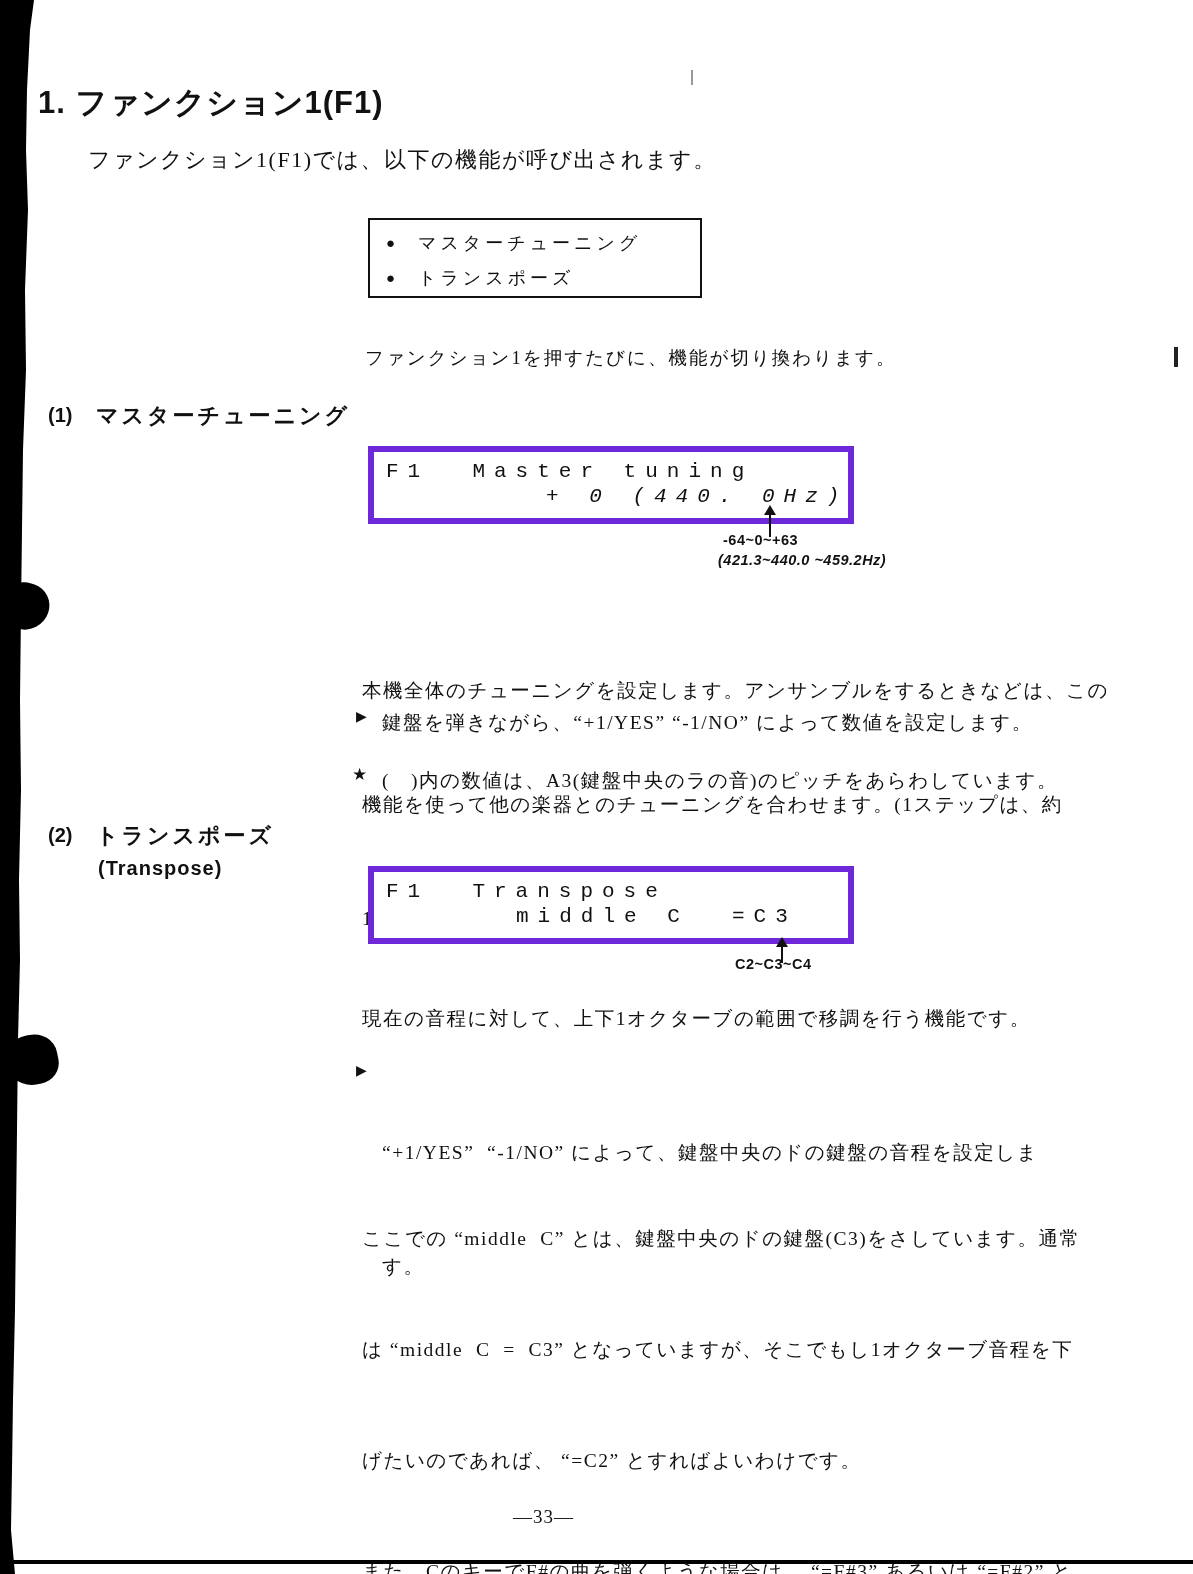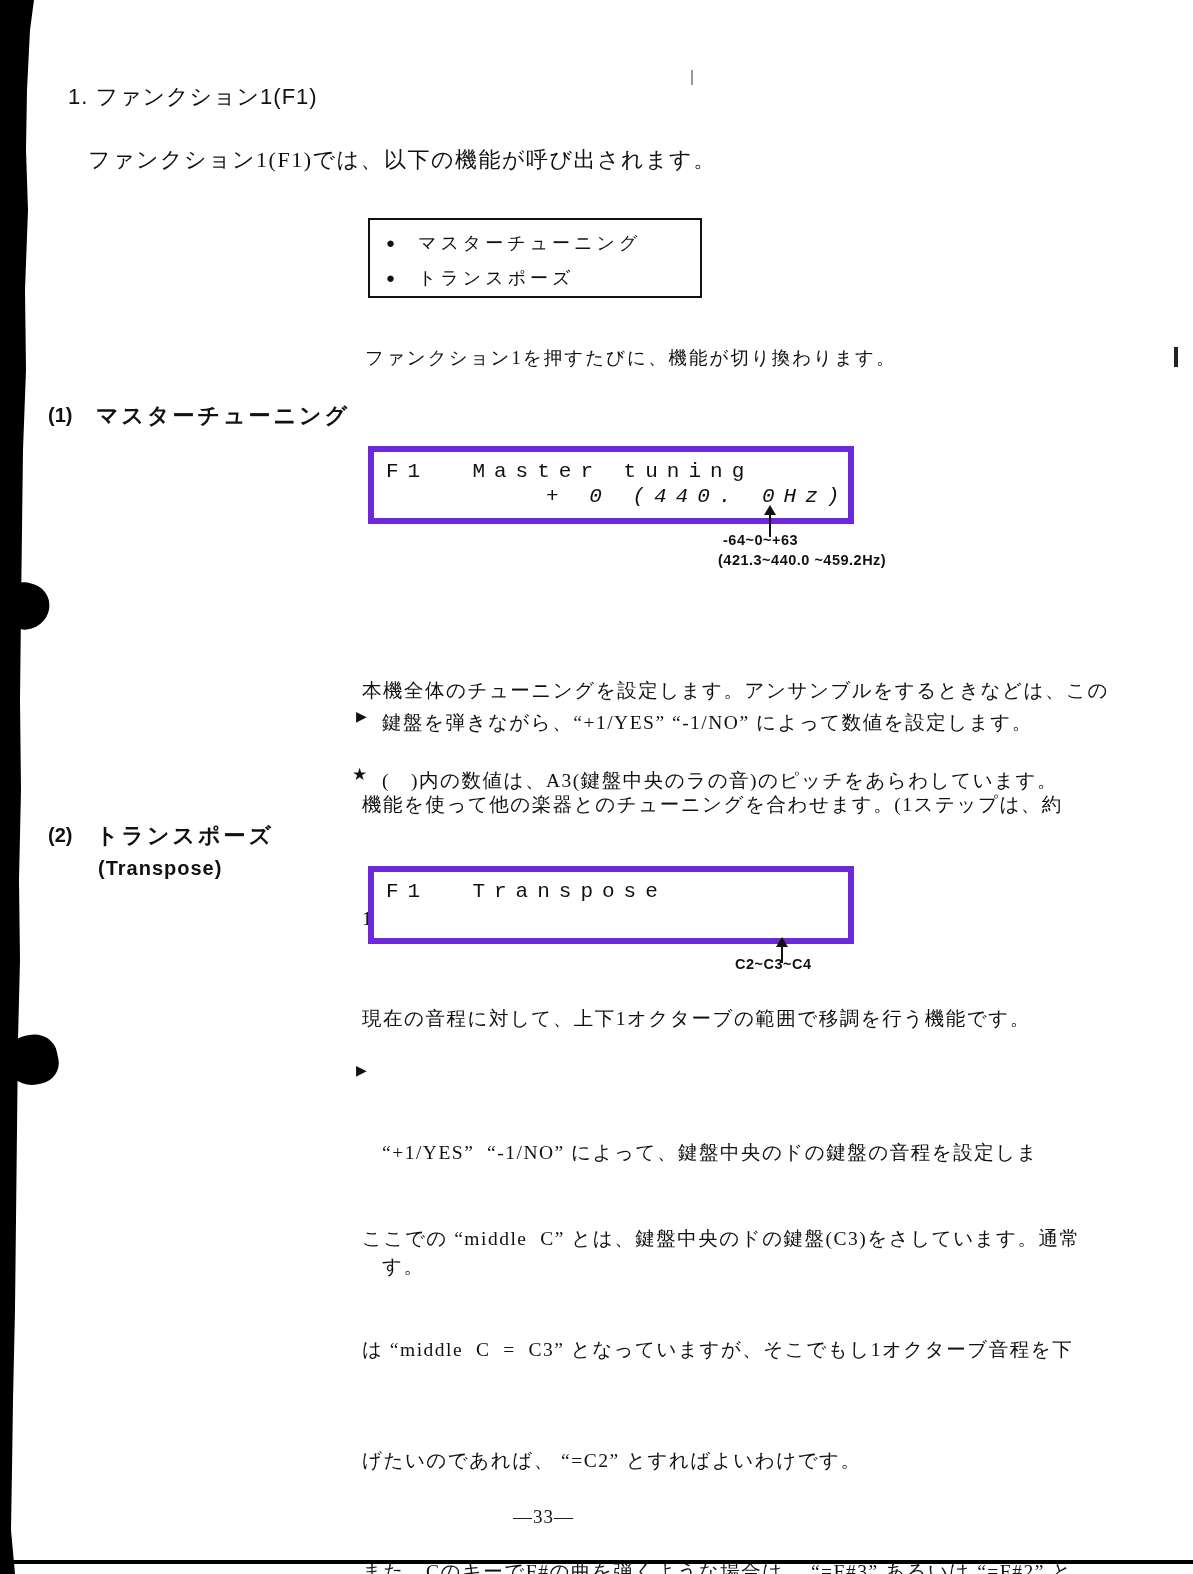"1. ファンクション1(F1)" .doc-title { font-size: 22px -> 31px; font-weight: normal -> bold; margin-left: 30px -> none }
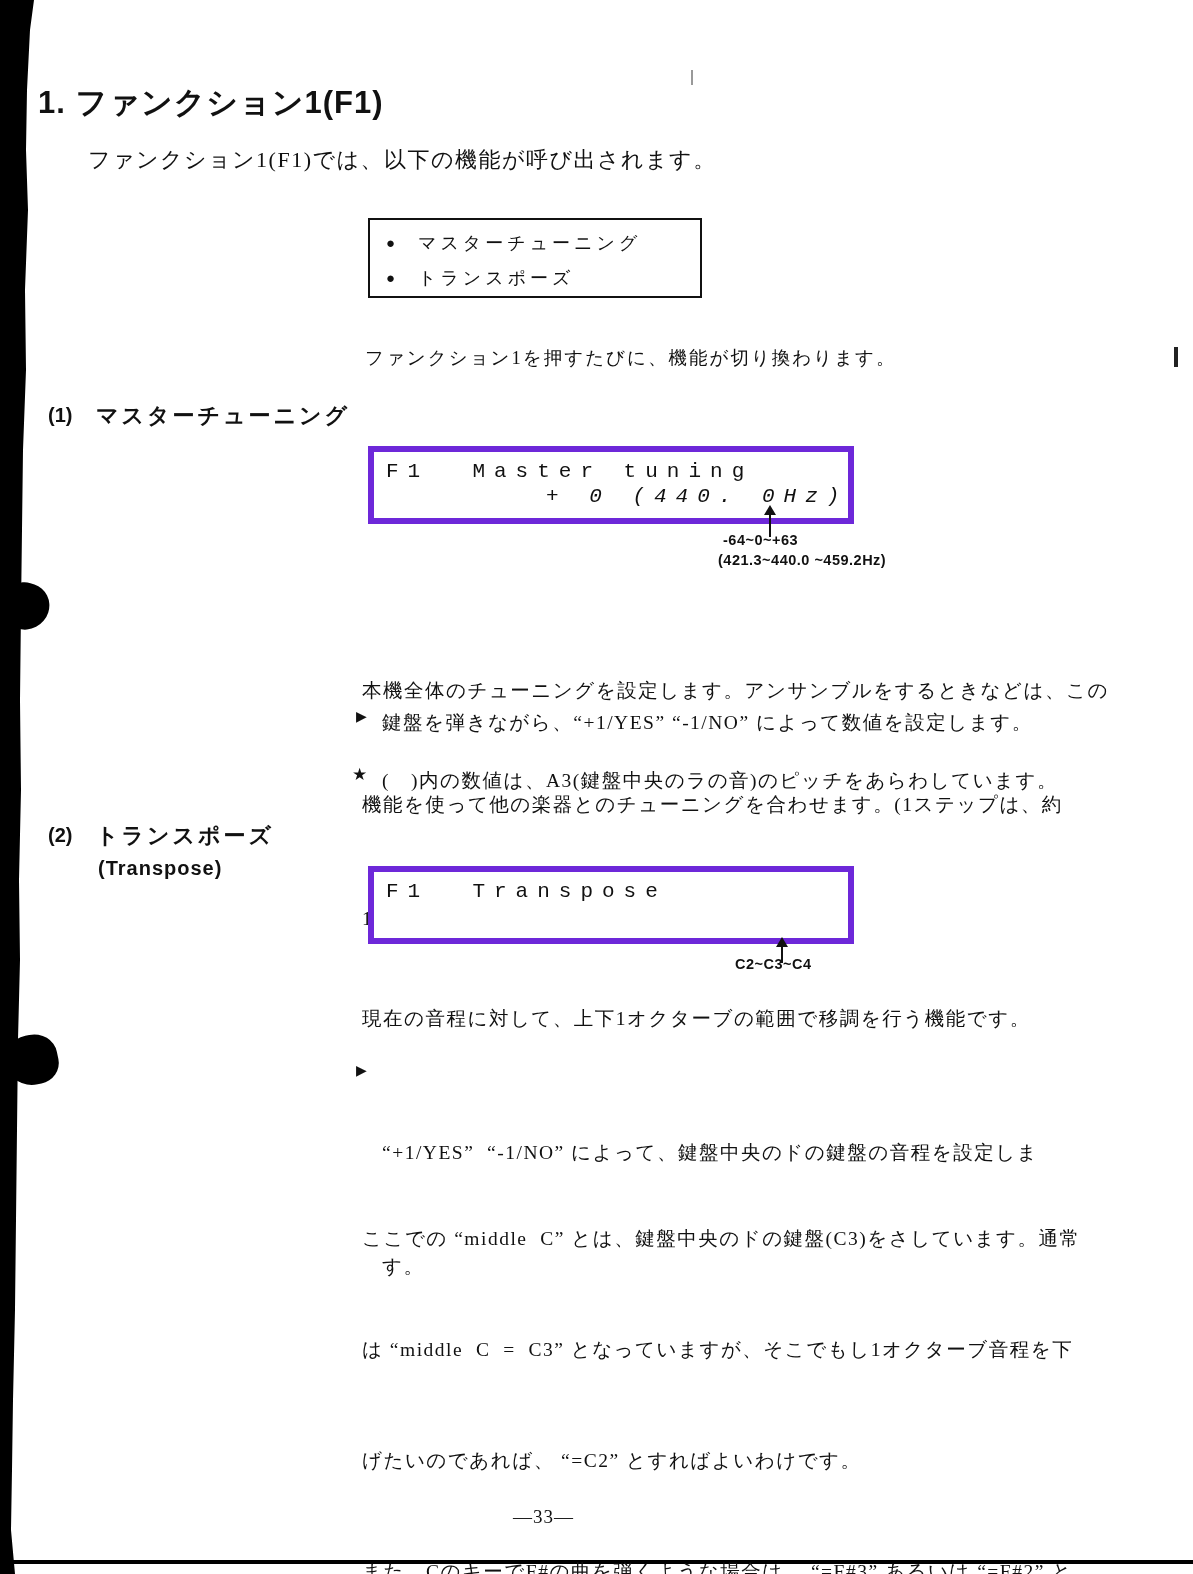"(421.3~440.0 ~459.2Hz)" div.abs { font-style: none -> italic }
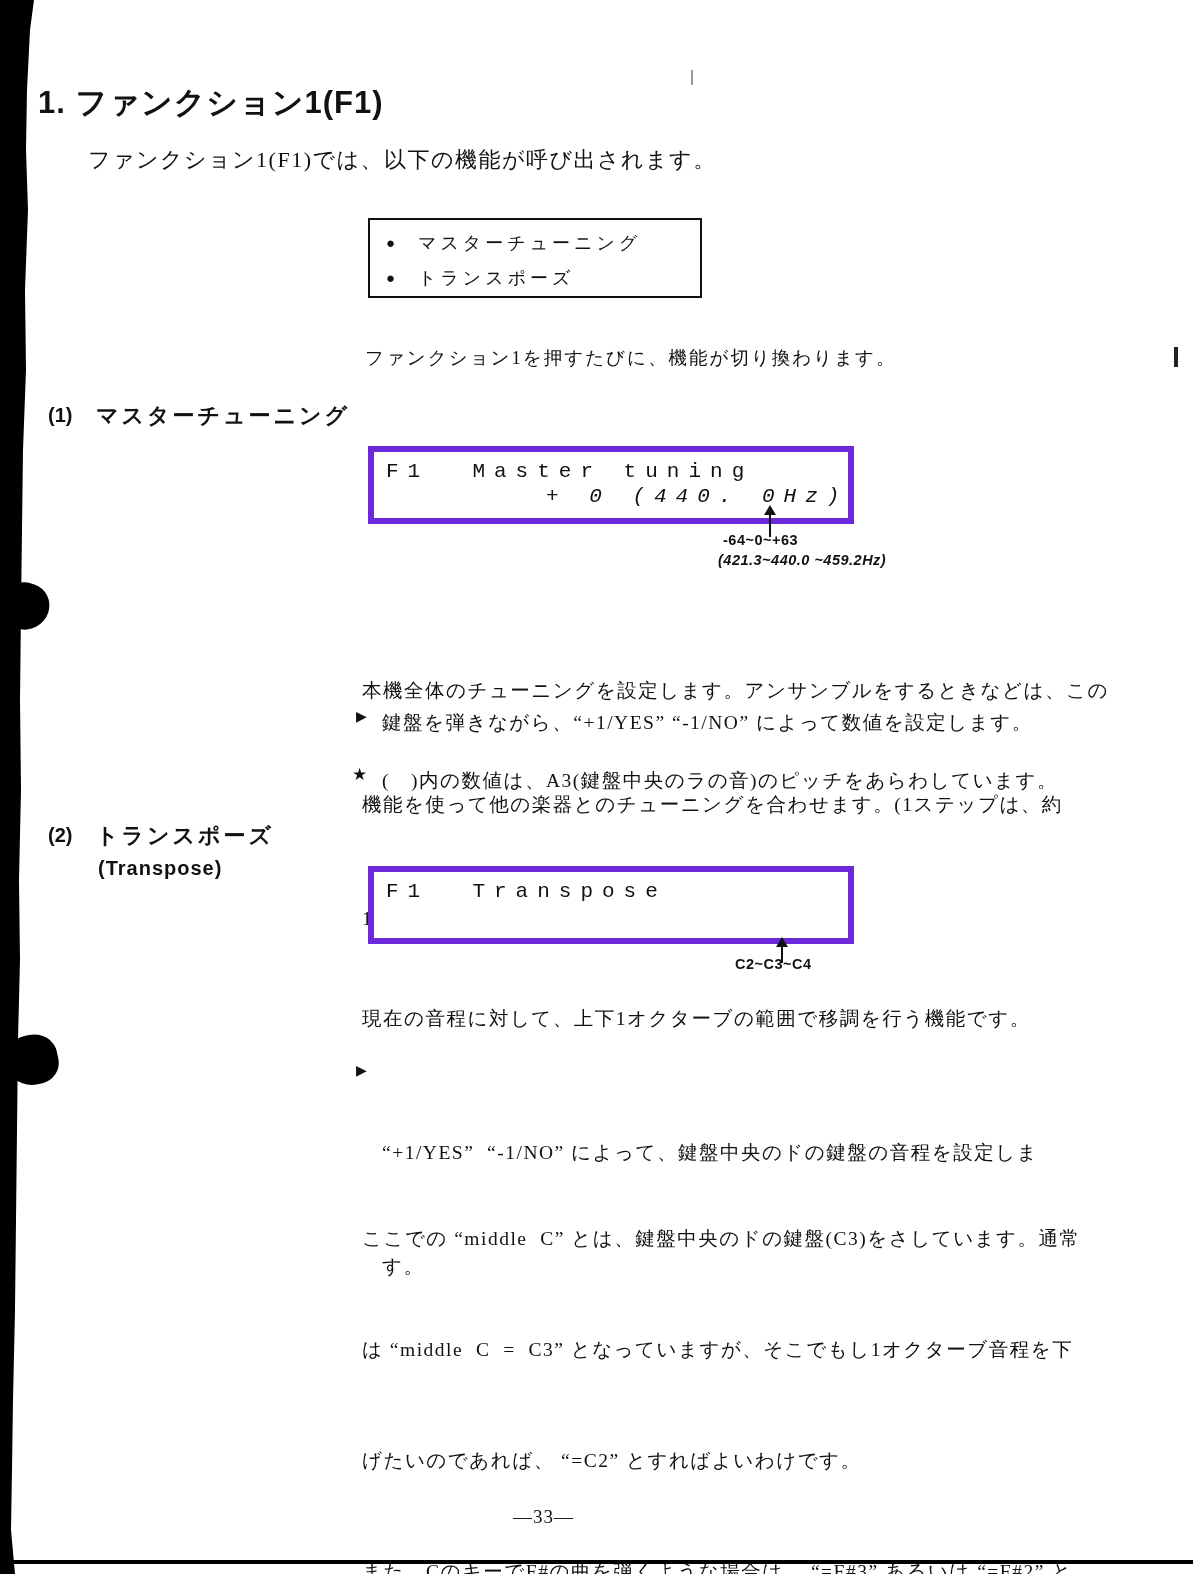"middle C =C3" div.lcd-line2 { html: none -> <div>middle C =C3</div> }
